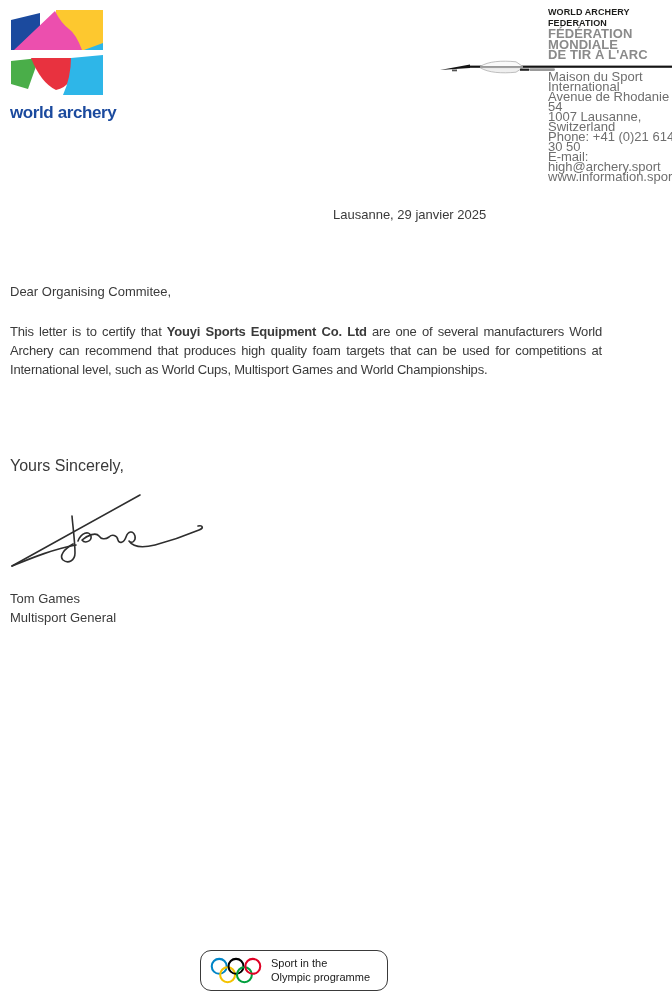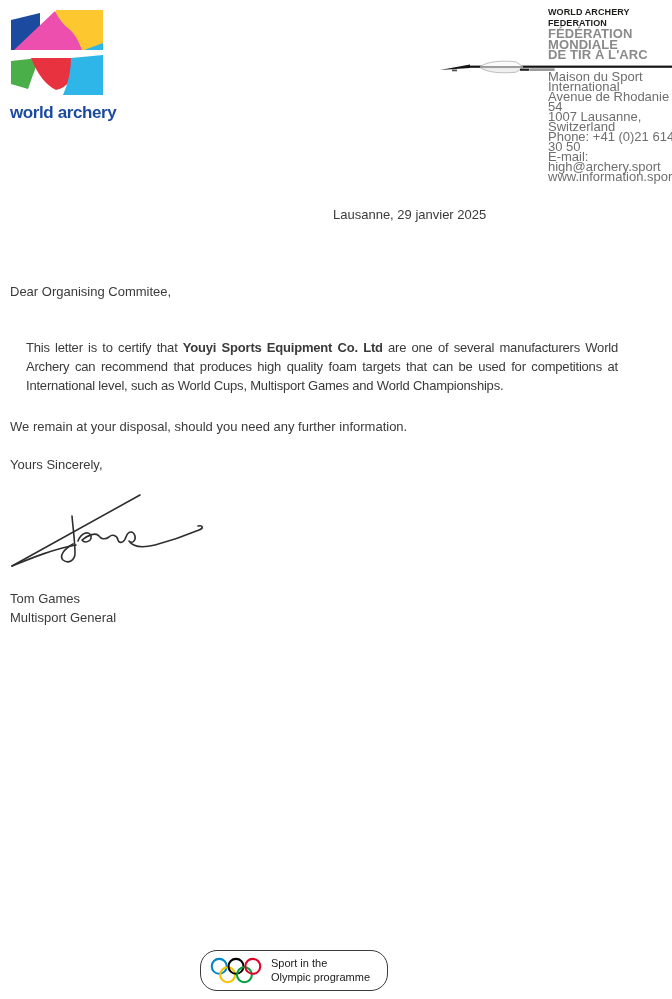"This letter is to certify" .body-par { margin: 16px -> 0 }
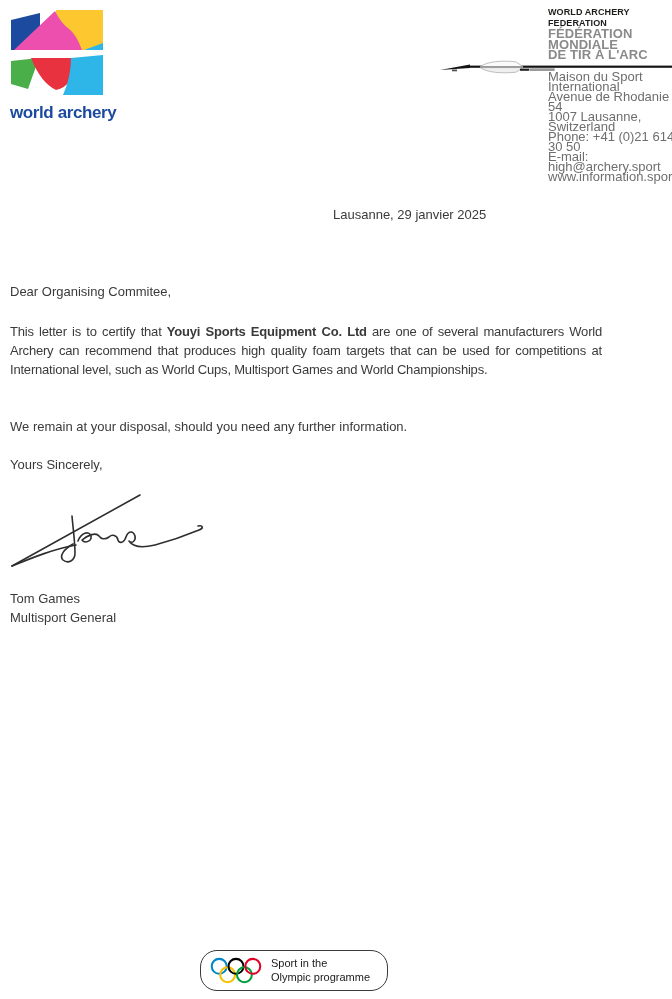"We remain at your disposal," div.closing { html: <div>We remain at your disposal, should you need any further information.</div> -> none }
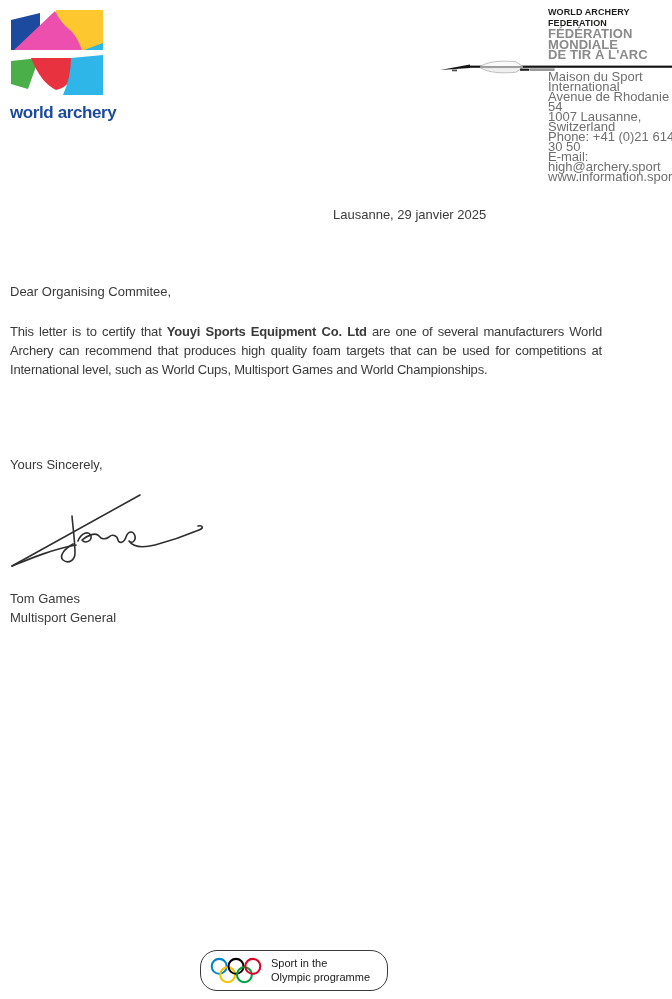"Yours Sincerely," .valediction { font-size: 13px -> 16px }
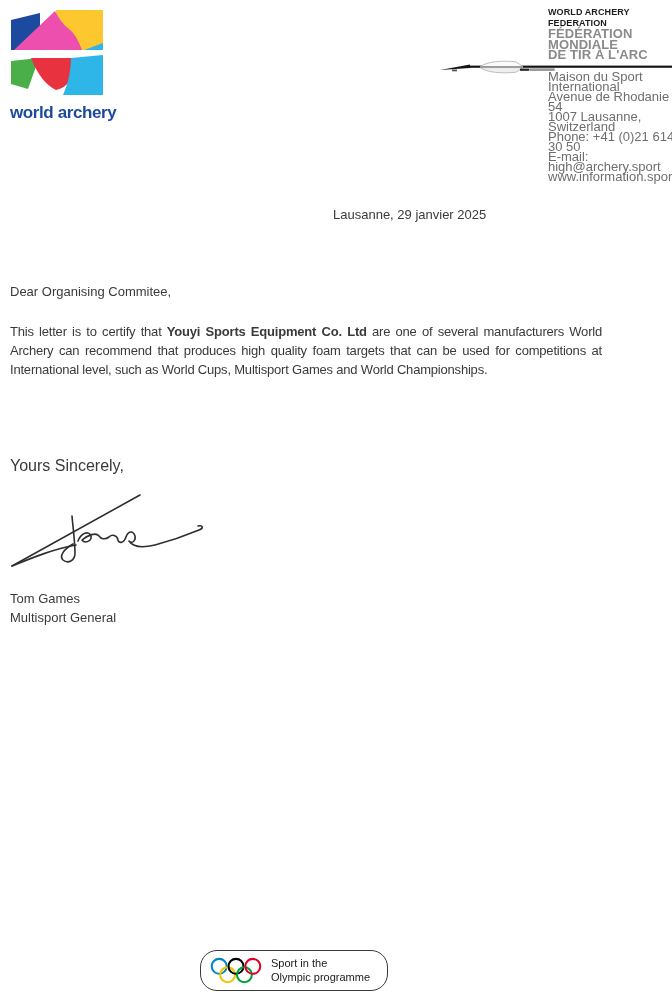"Sport in the" .olympic-box { border-radius: 17px -> 11px }
